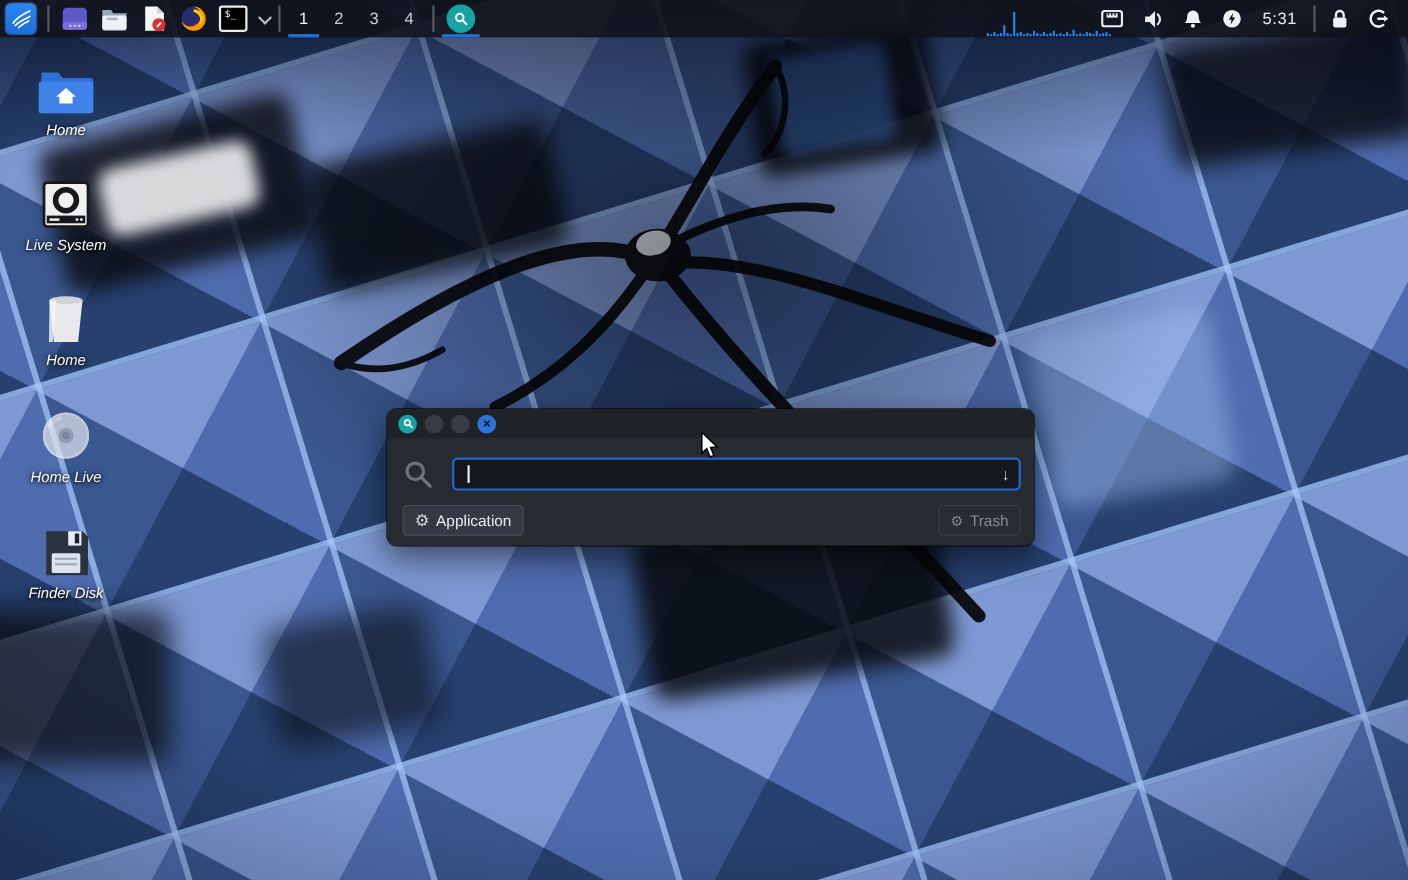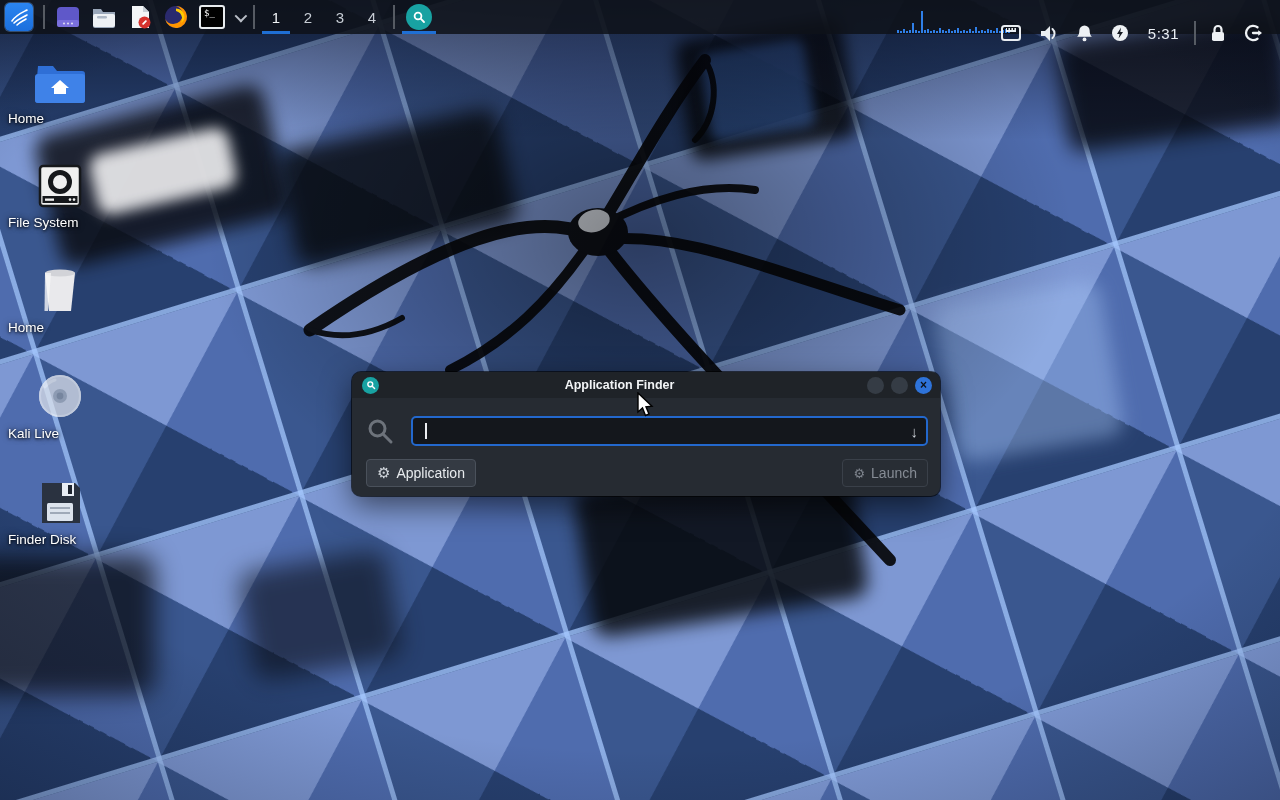"5:31" .tray { margin-top: 16px -> none }
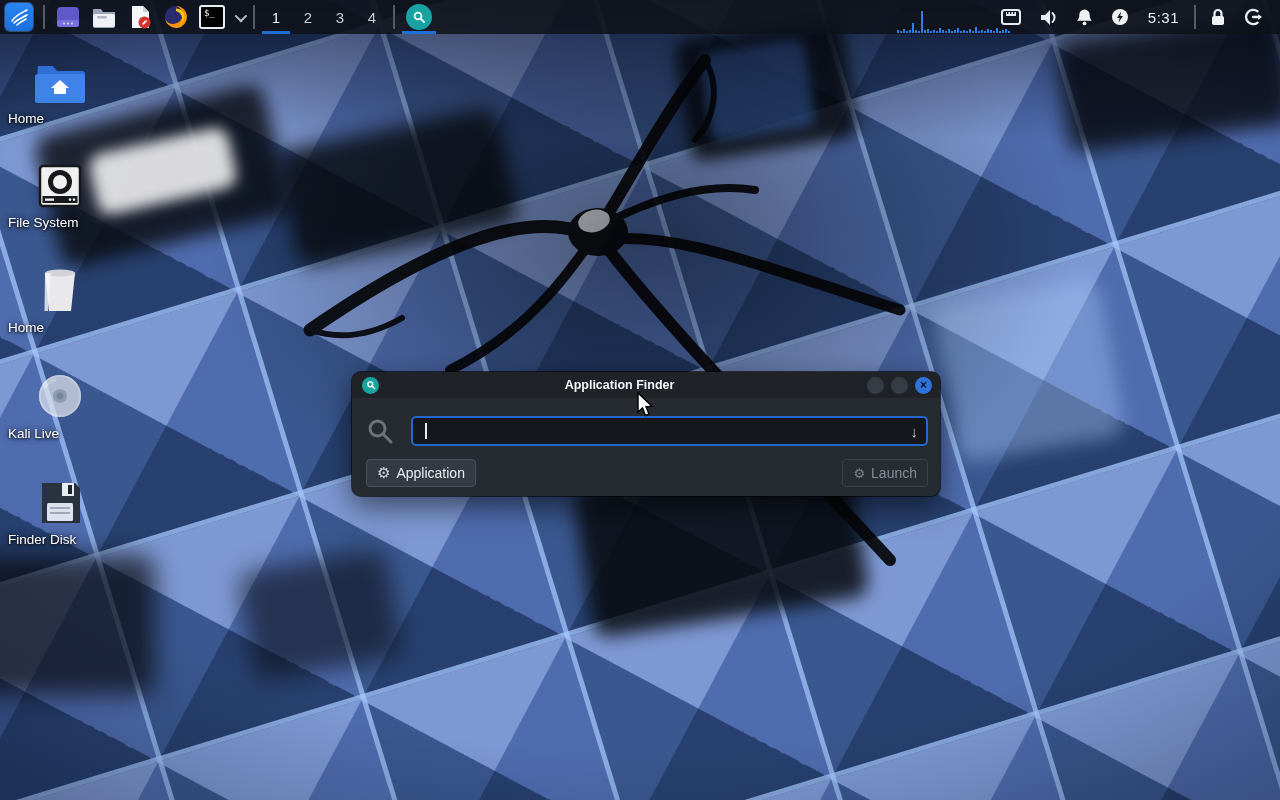"Home" .dicon { font-style: none -> italic; text-align: none -> center }
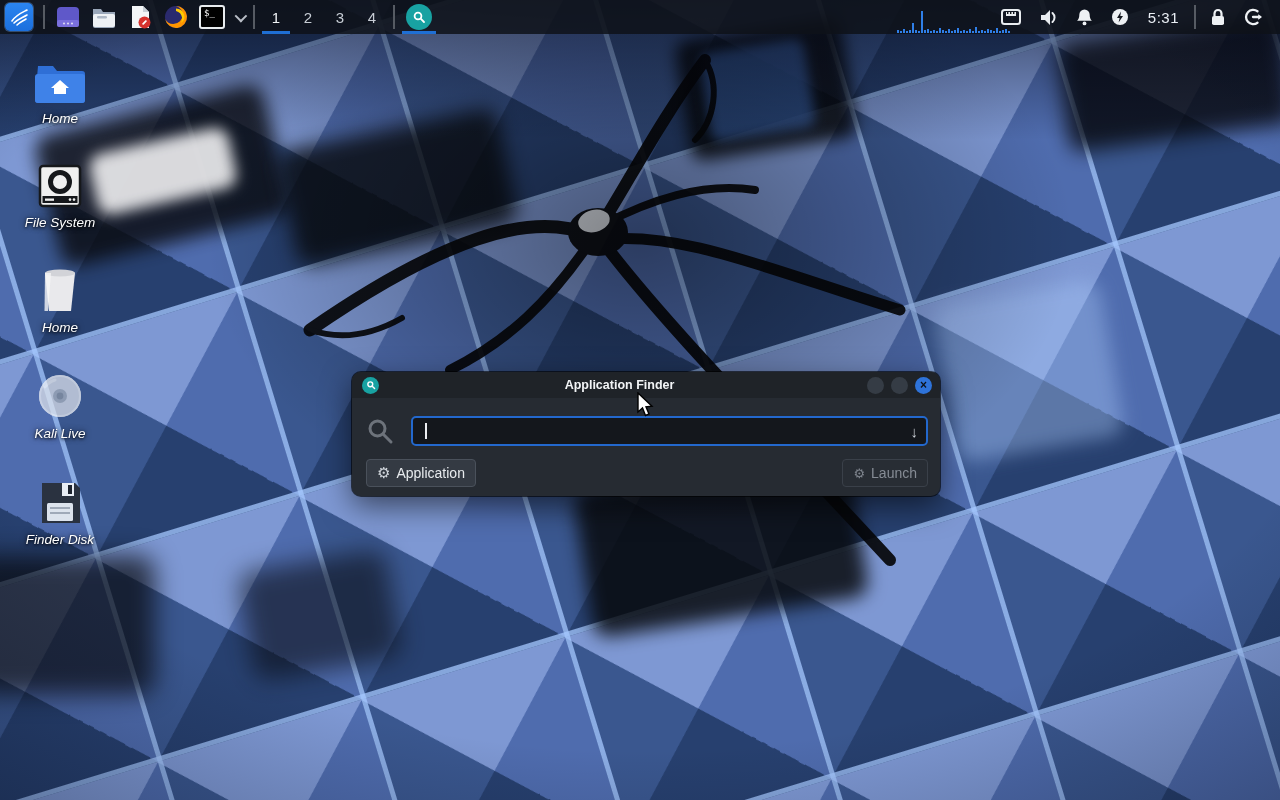"File System" div.lbl { text: File -> Live }
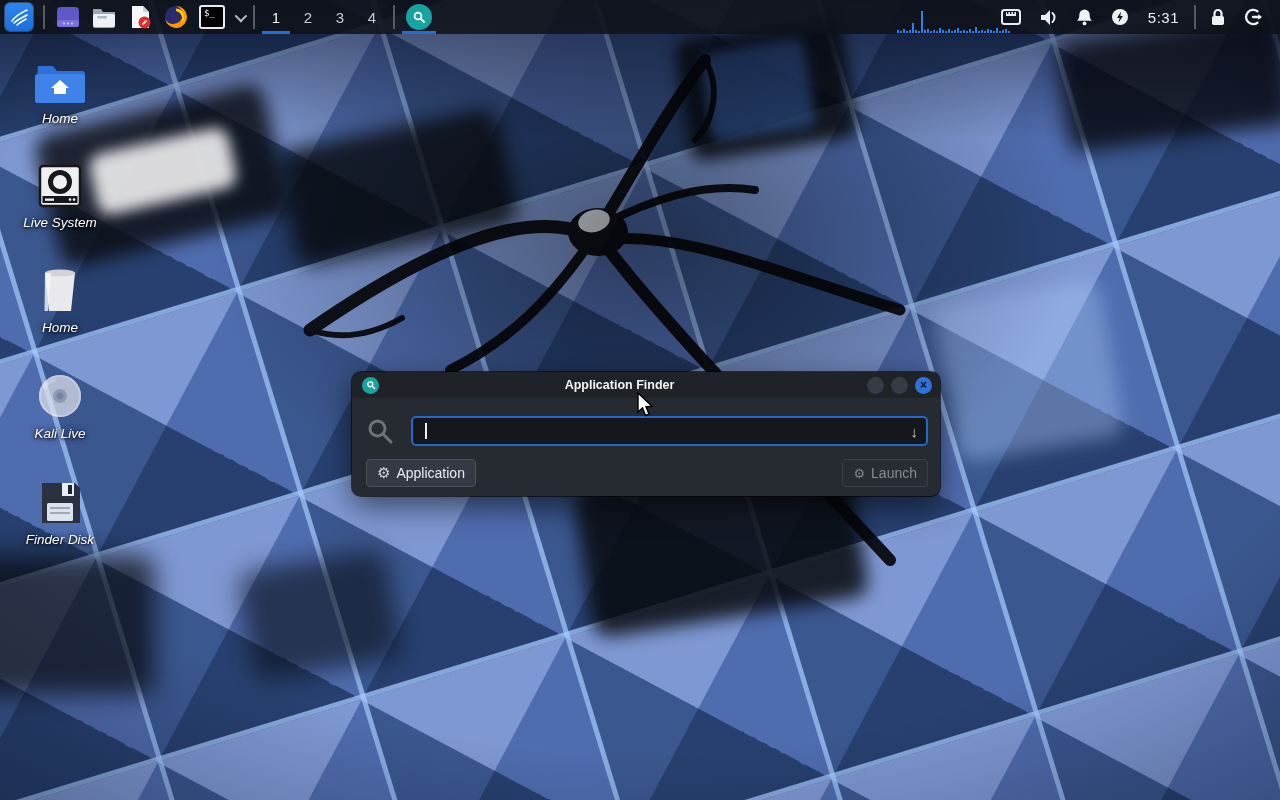"Application Finder" div.ttl { html: <div>Application Finder</div> -> none }
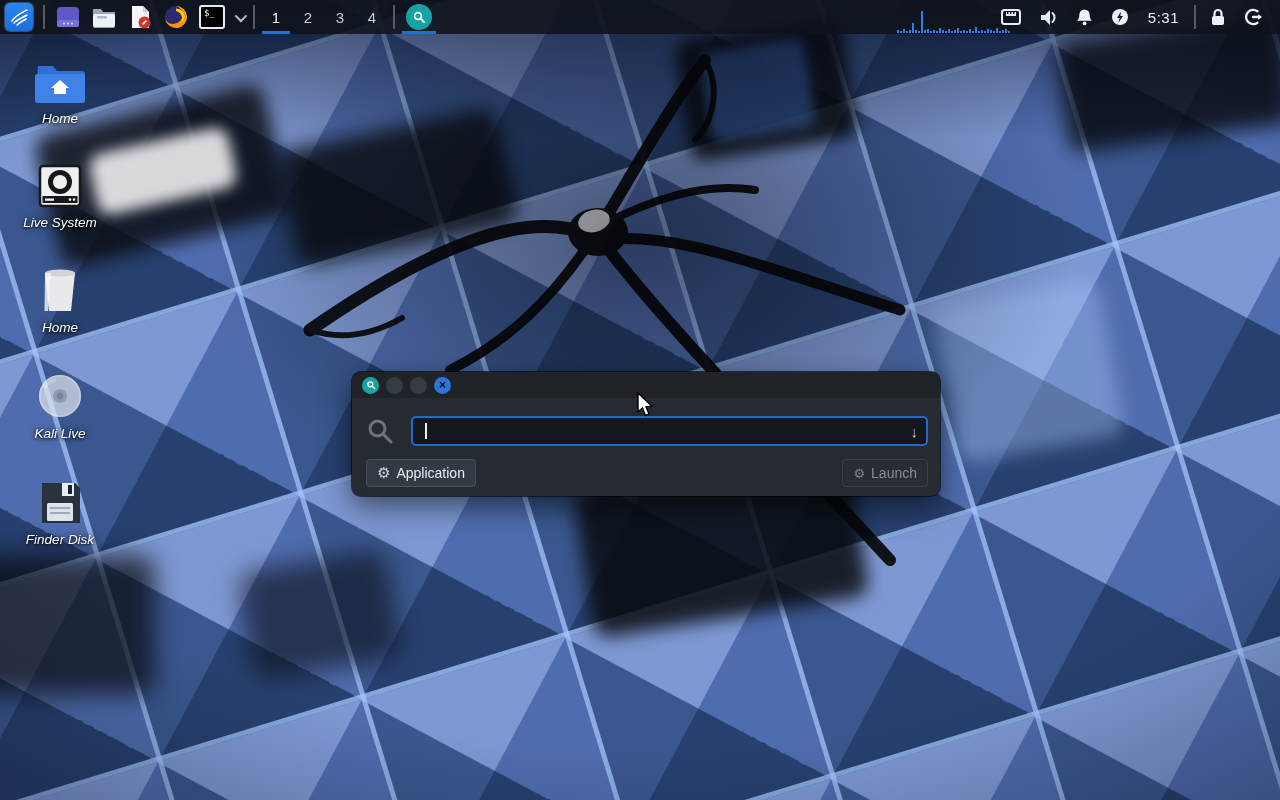"Kali Live" div.lbl { text: Kali -> Home }
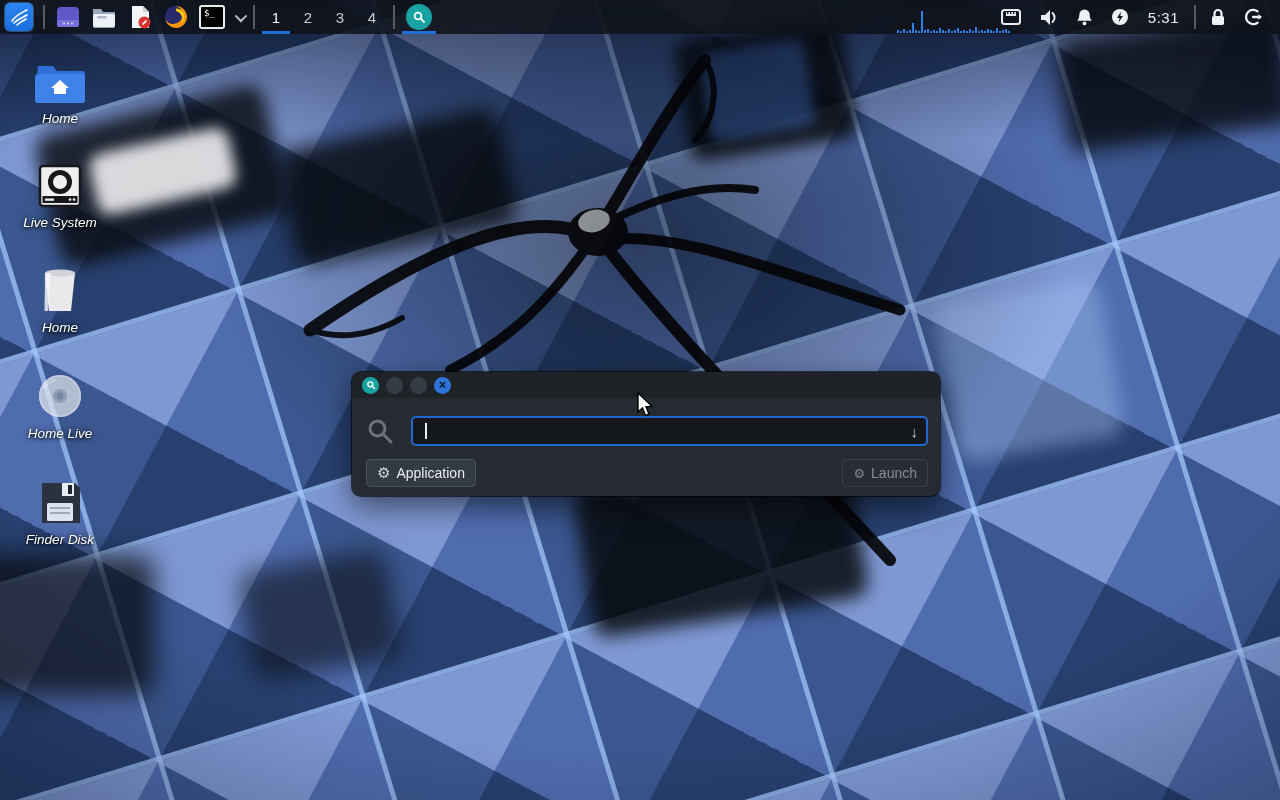"Launch" span { text: Launch -> Trash }
